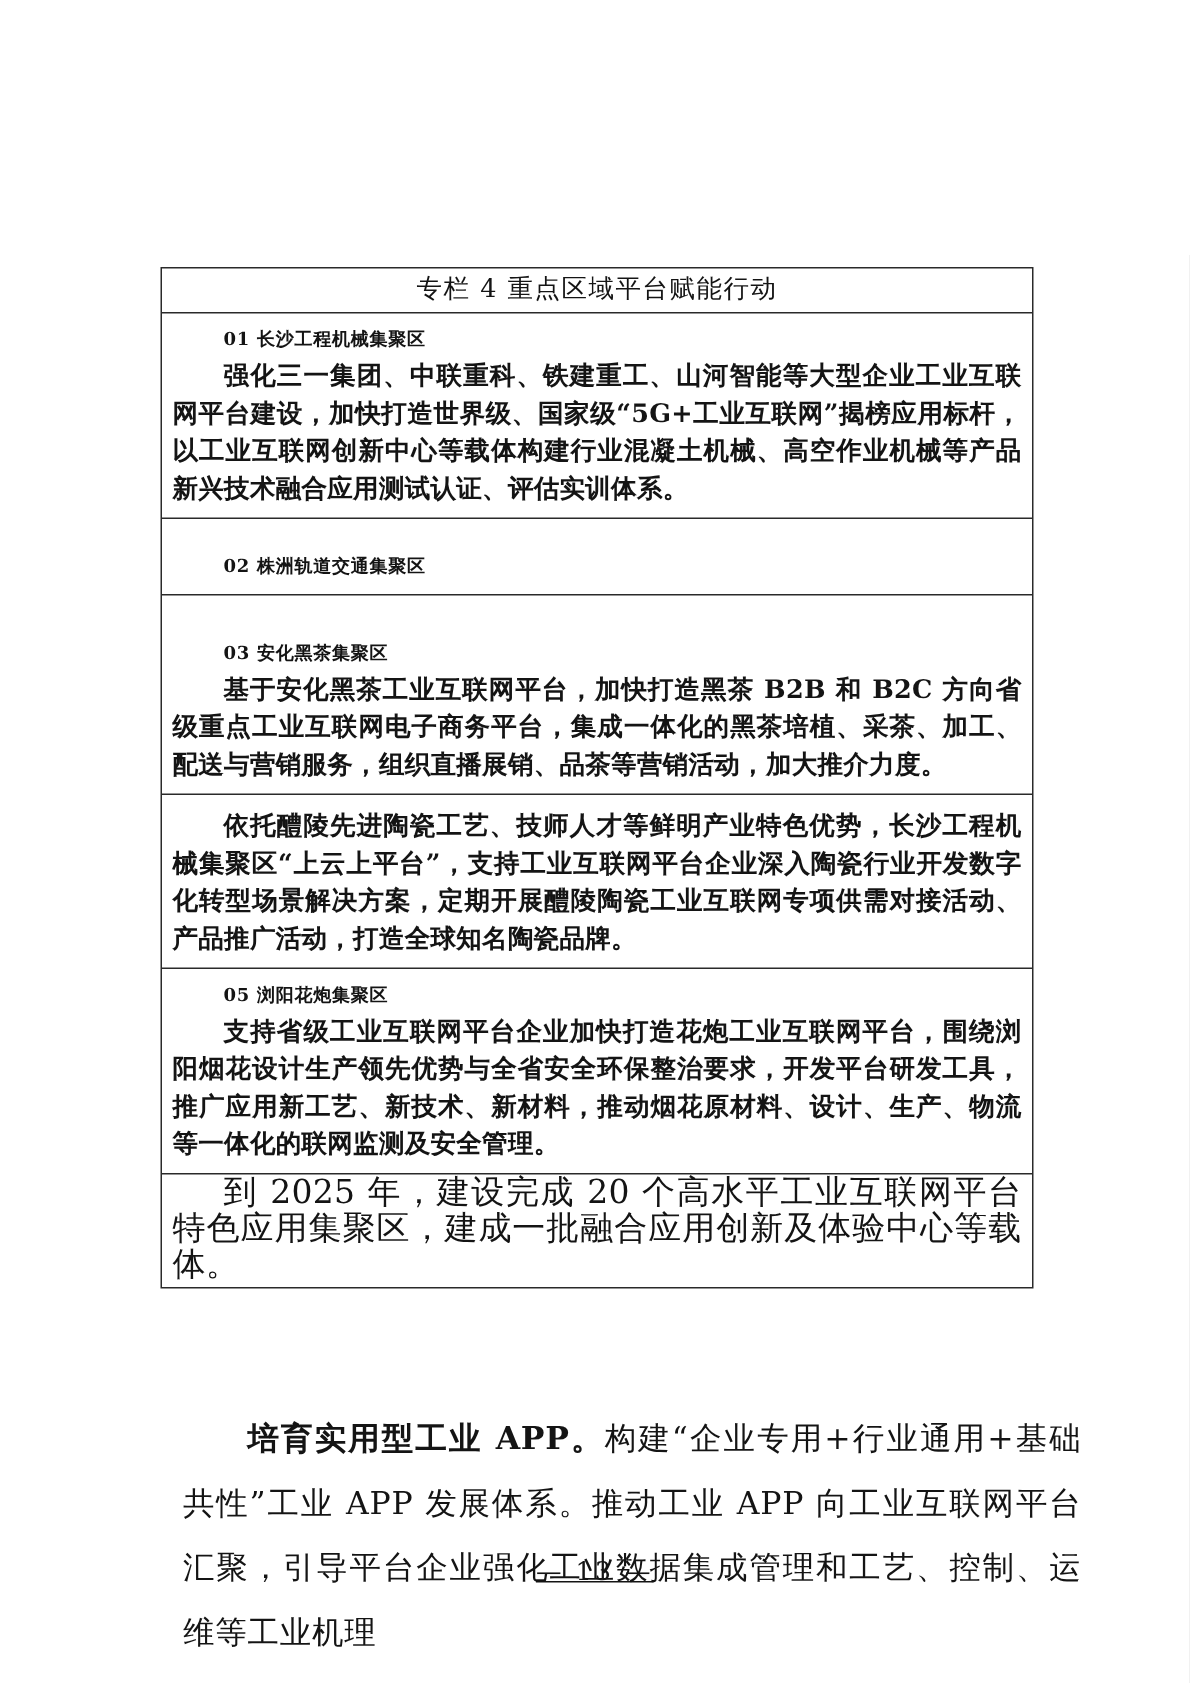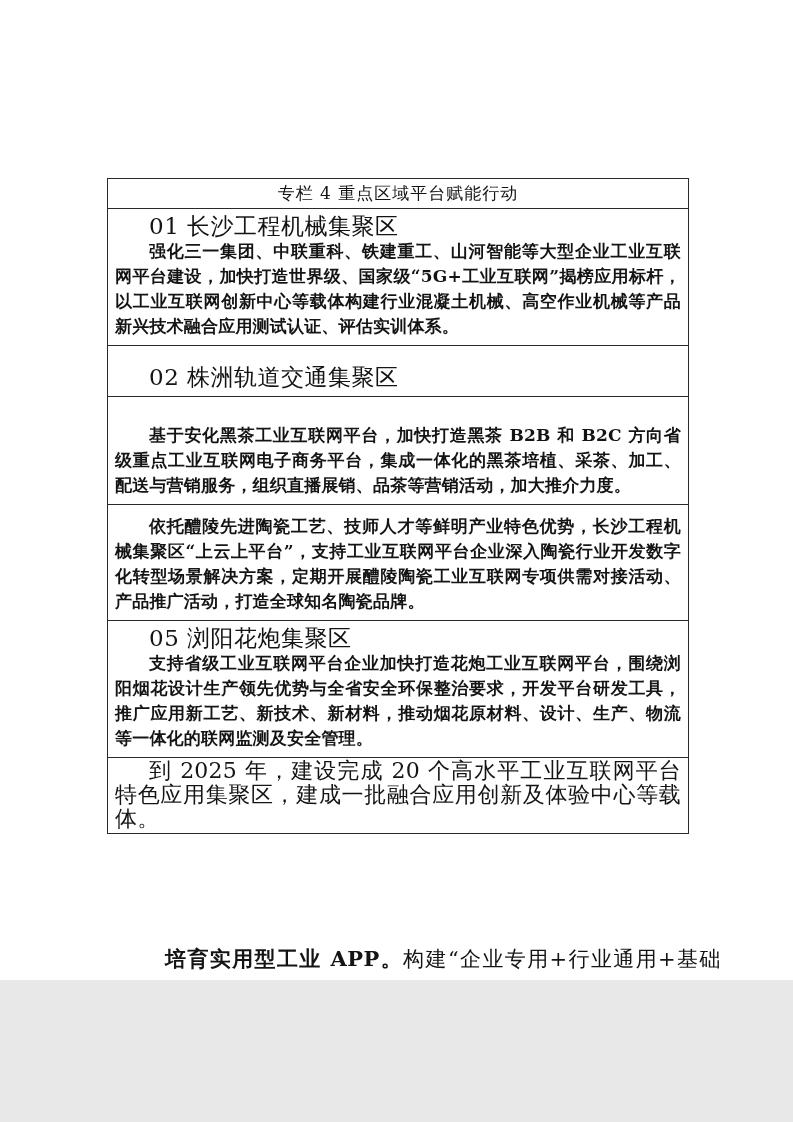"专栏 4 重点区域平台赋能行动" .page { height: 980px -> 1122px }
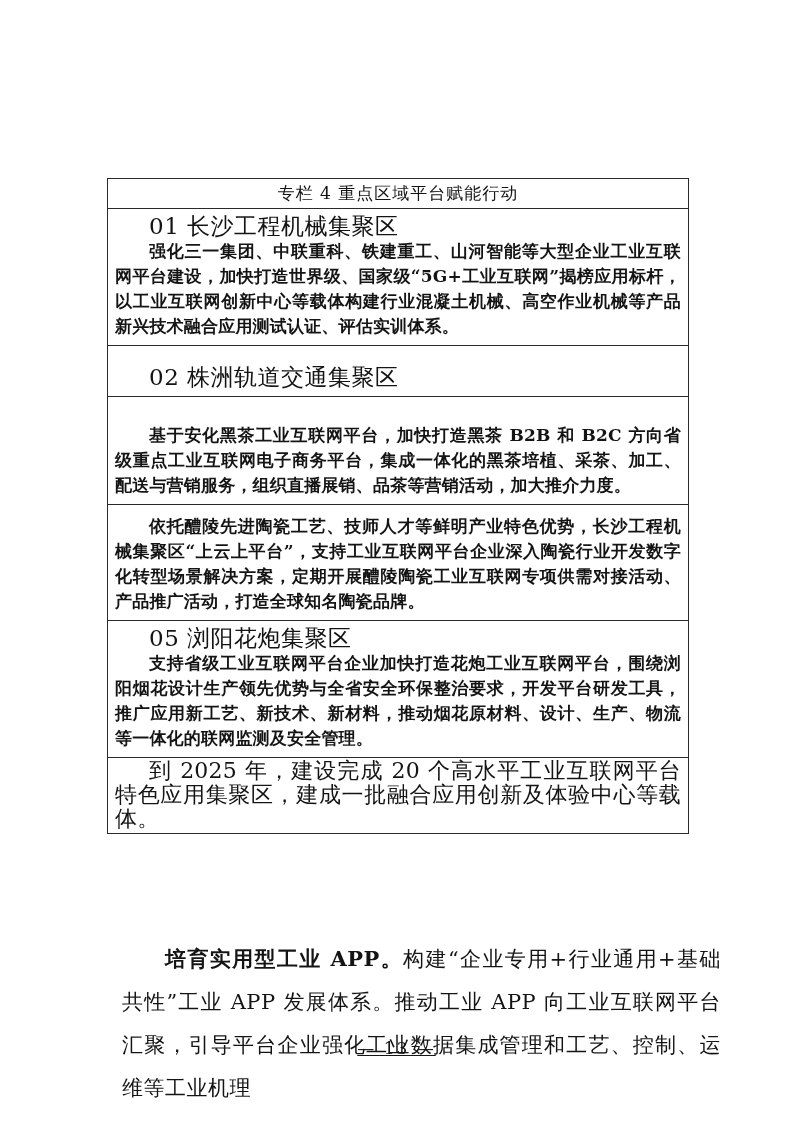"01 长沙工程机械集聚区" .section .heading { font-size: 23px -> 12px; font-weight: normal -> bold }
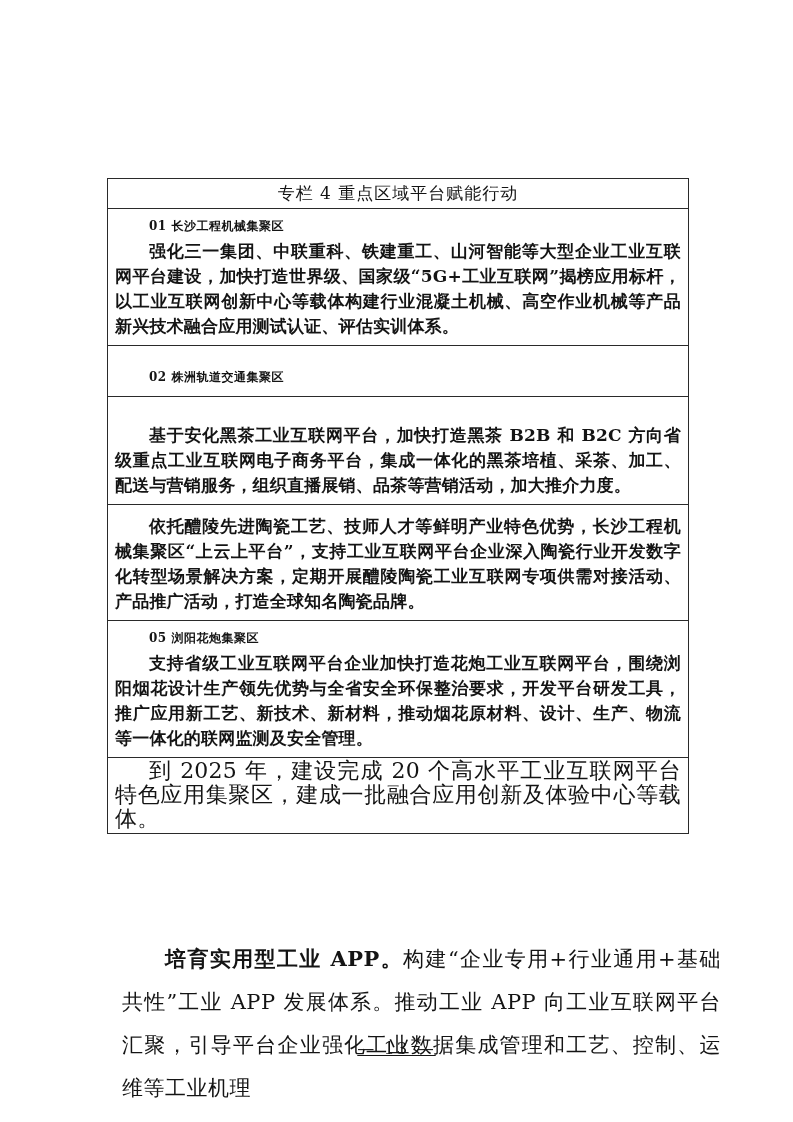"03 安化黑茶集聚区" div.heading { html: none -> <div>03 安化黑茶集聚区</div> }
